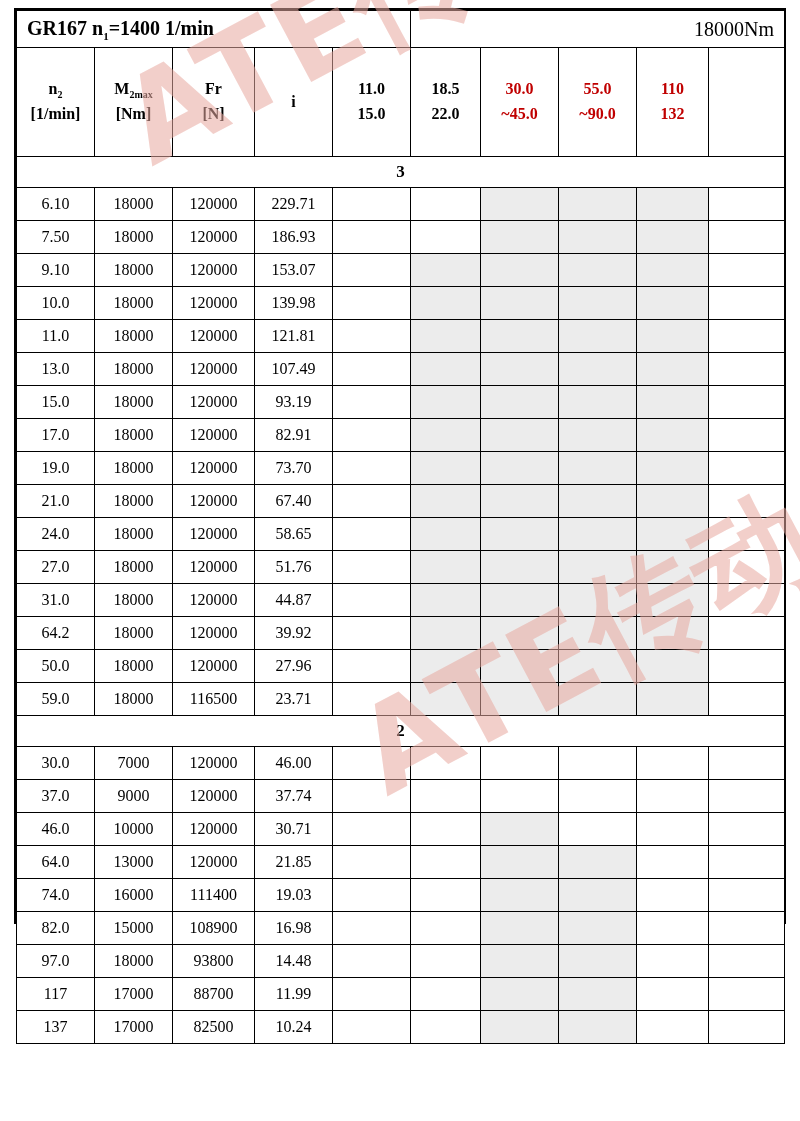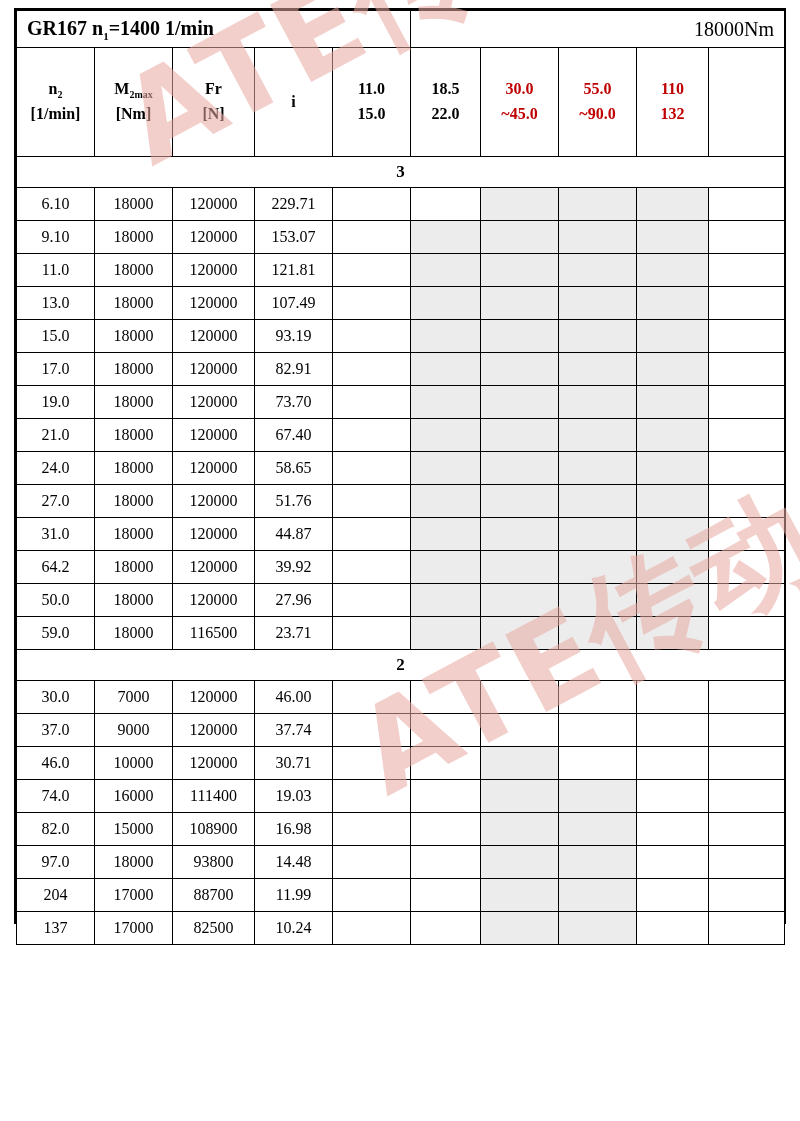"7.50" tr.data { html: none -> <tr> <td>7.50</td> <td>18000</td> <td>120000</td> <td>186.93</td> <td></td> <td></td> <td></td> <td></td> <td></td> <td></td> </tr> }
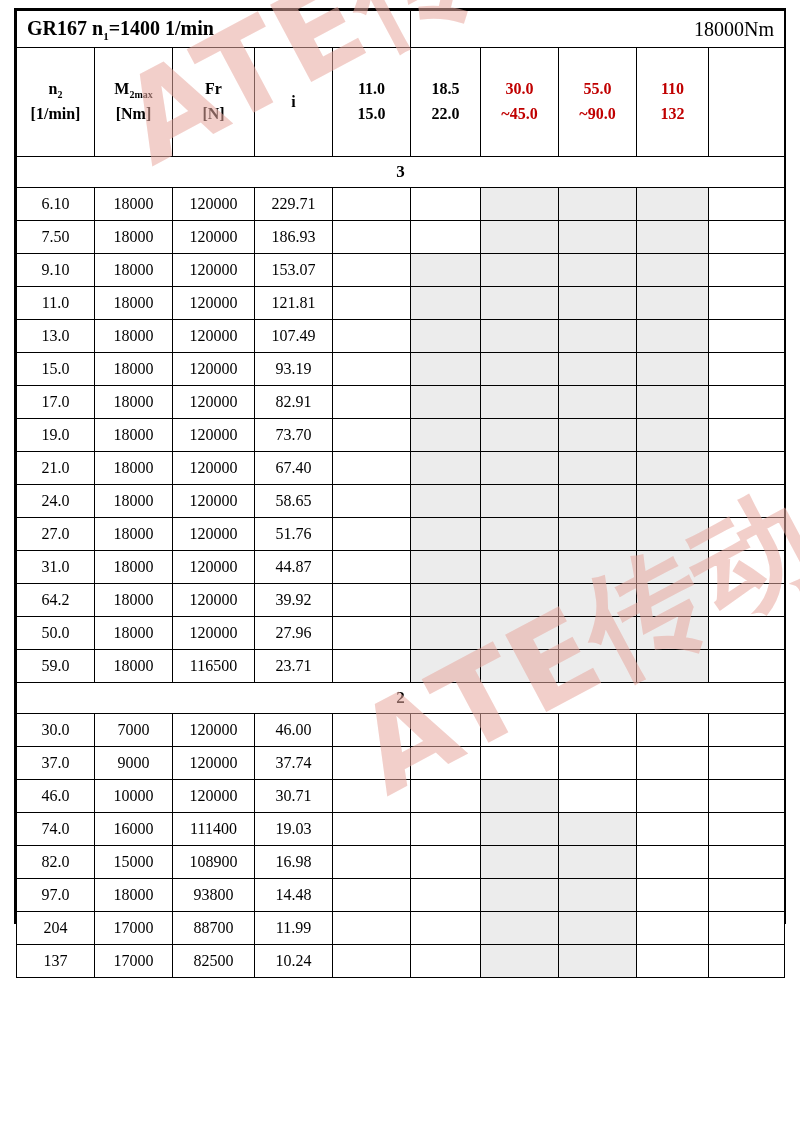"10.0" tr.data { html: none -> <tr> <td>10.0</td> <td>18000</td> <td>120000</td> <td>139.98</td> <td></td> <td></td> <td></td> <td></td> <td></td> <td></td> </tr> }
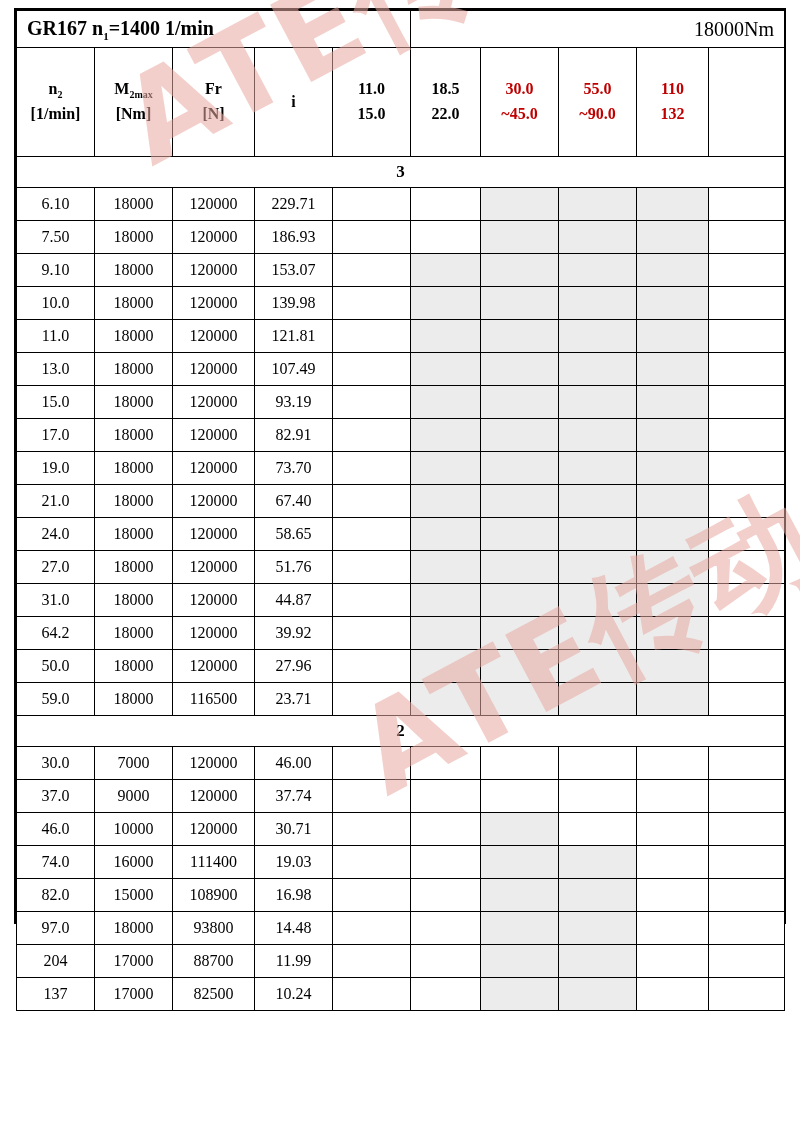"64.0" tr.data { html: none -> <tr> <td>64.0</td> <td>13000</td> <td>120000</td> <td>21.85</td> <td></td> <td></td> <td></td> <td></td> <td></td> <td></td> </tr> }
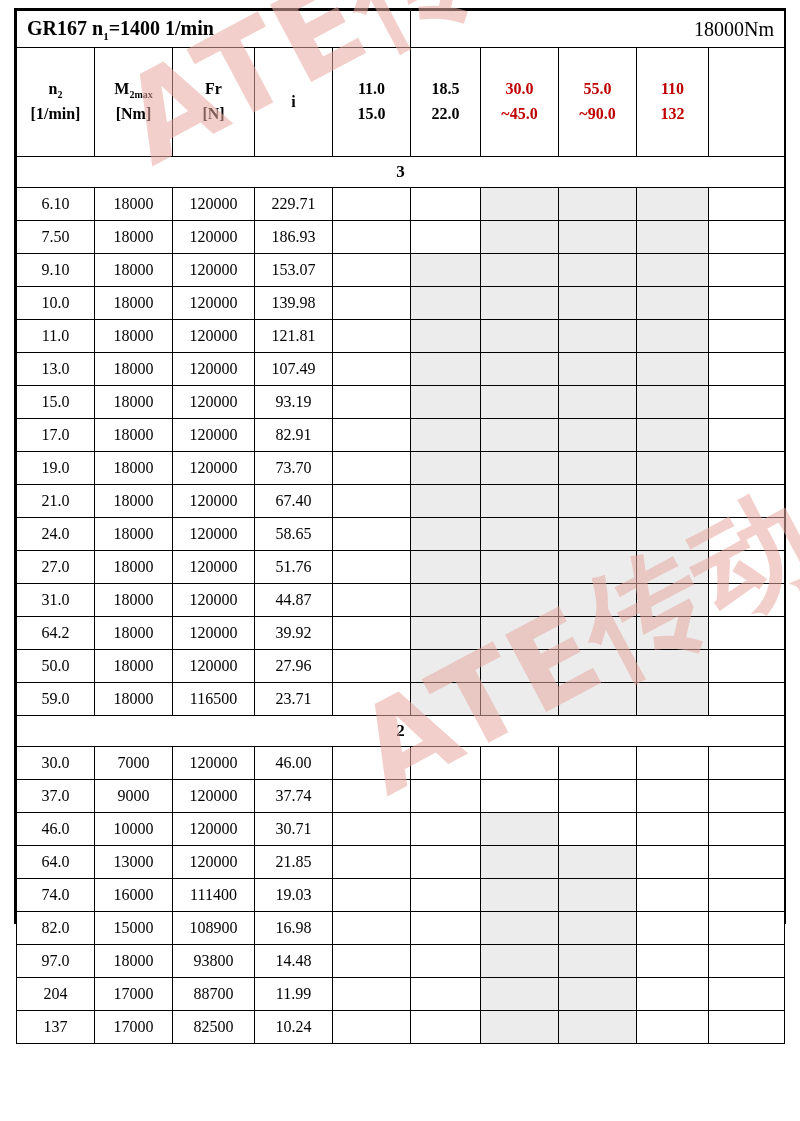"204" td { text: 204 -> 117 }
